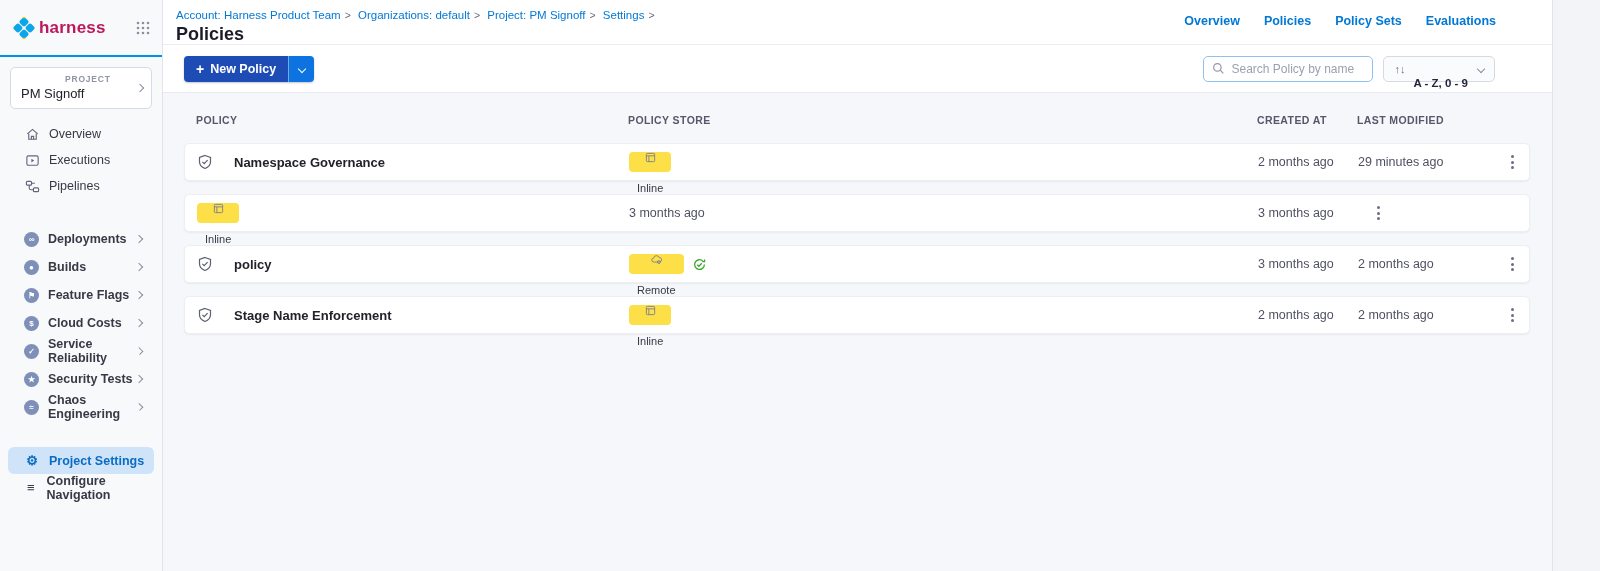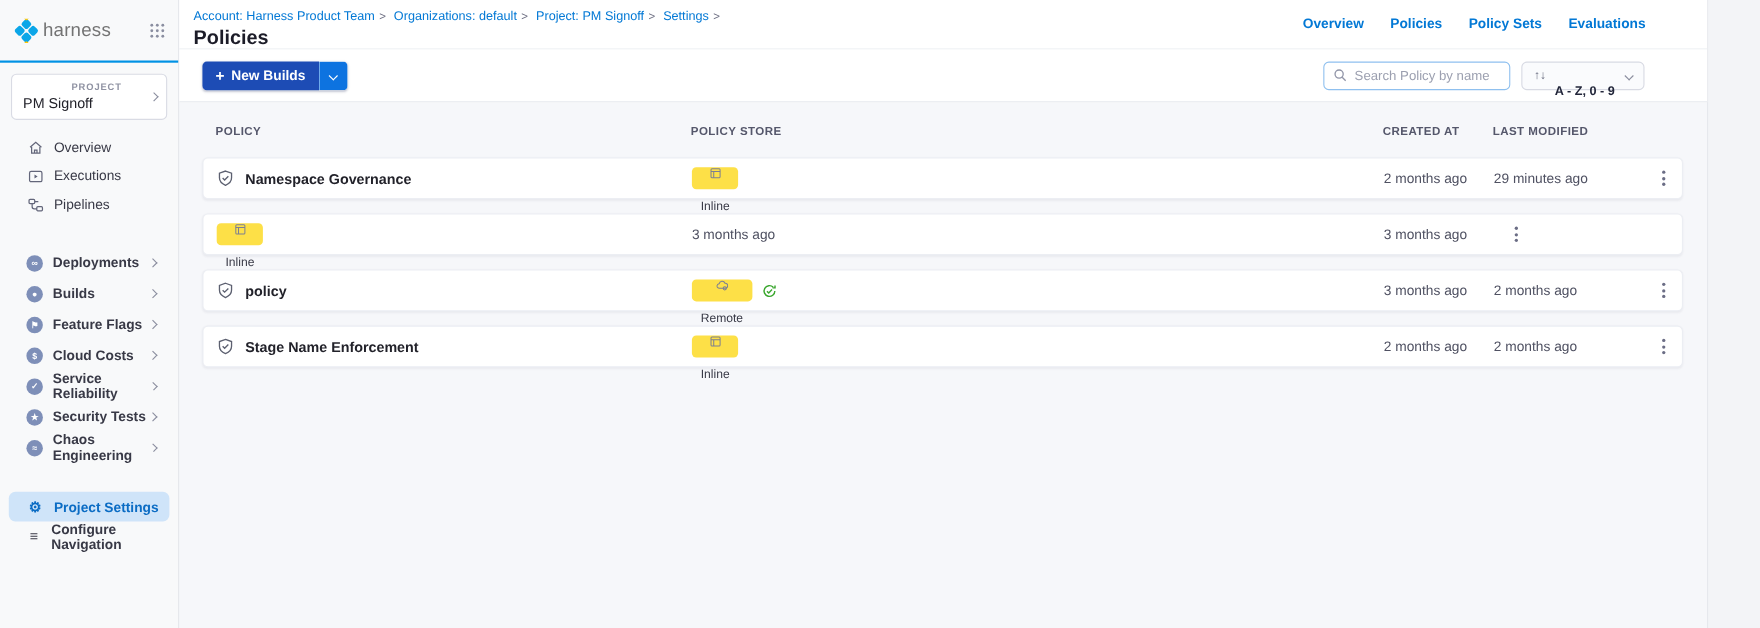"harness" .logo-text { color: #737373 -> #be185d; font-weight: normal -> bold }
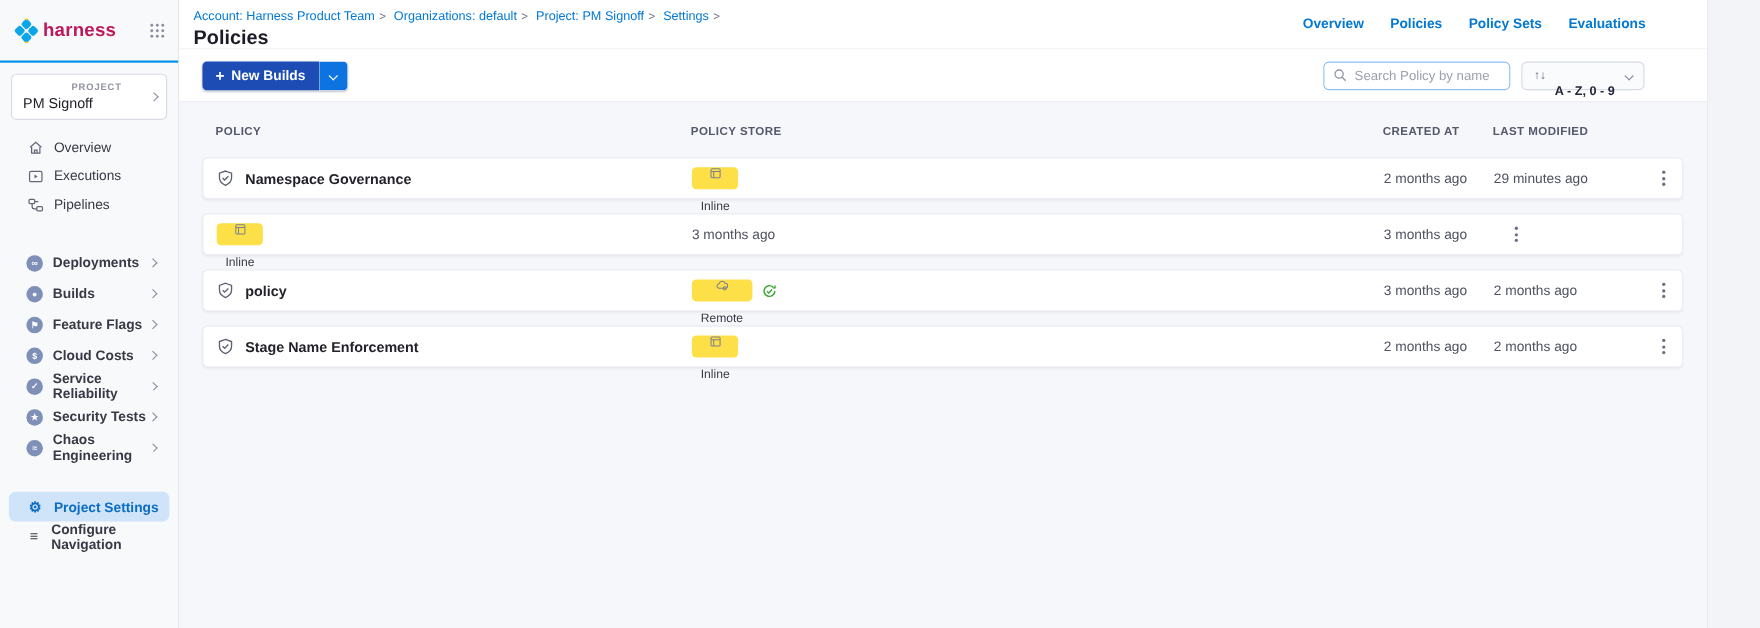"New Builds" span { text: Builds -> Policy }
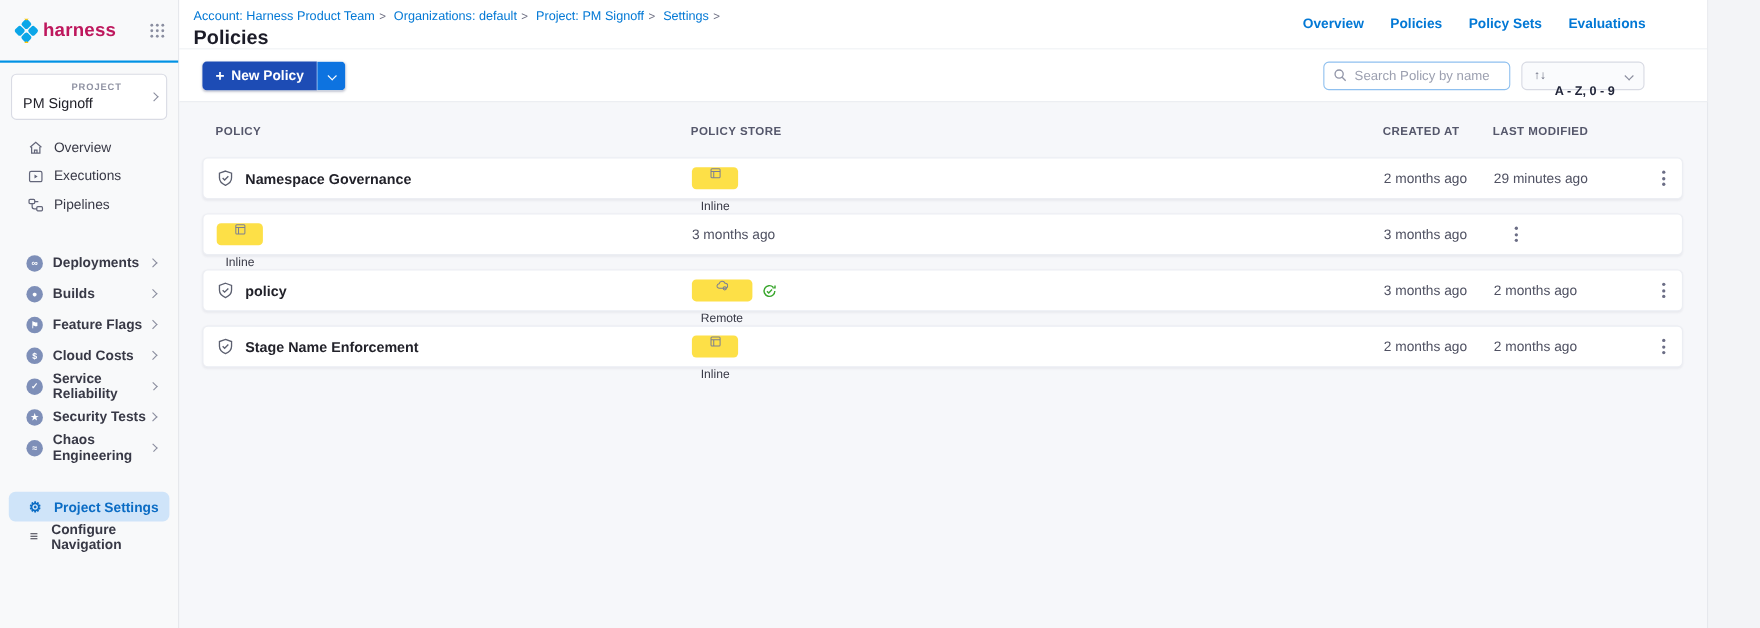"Namespace Governance" .cell-name { gap: 10px -> 21px }
